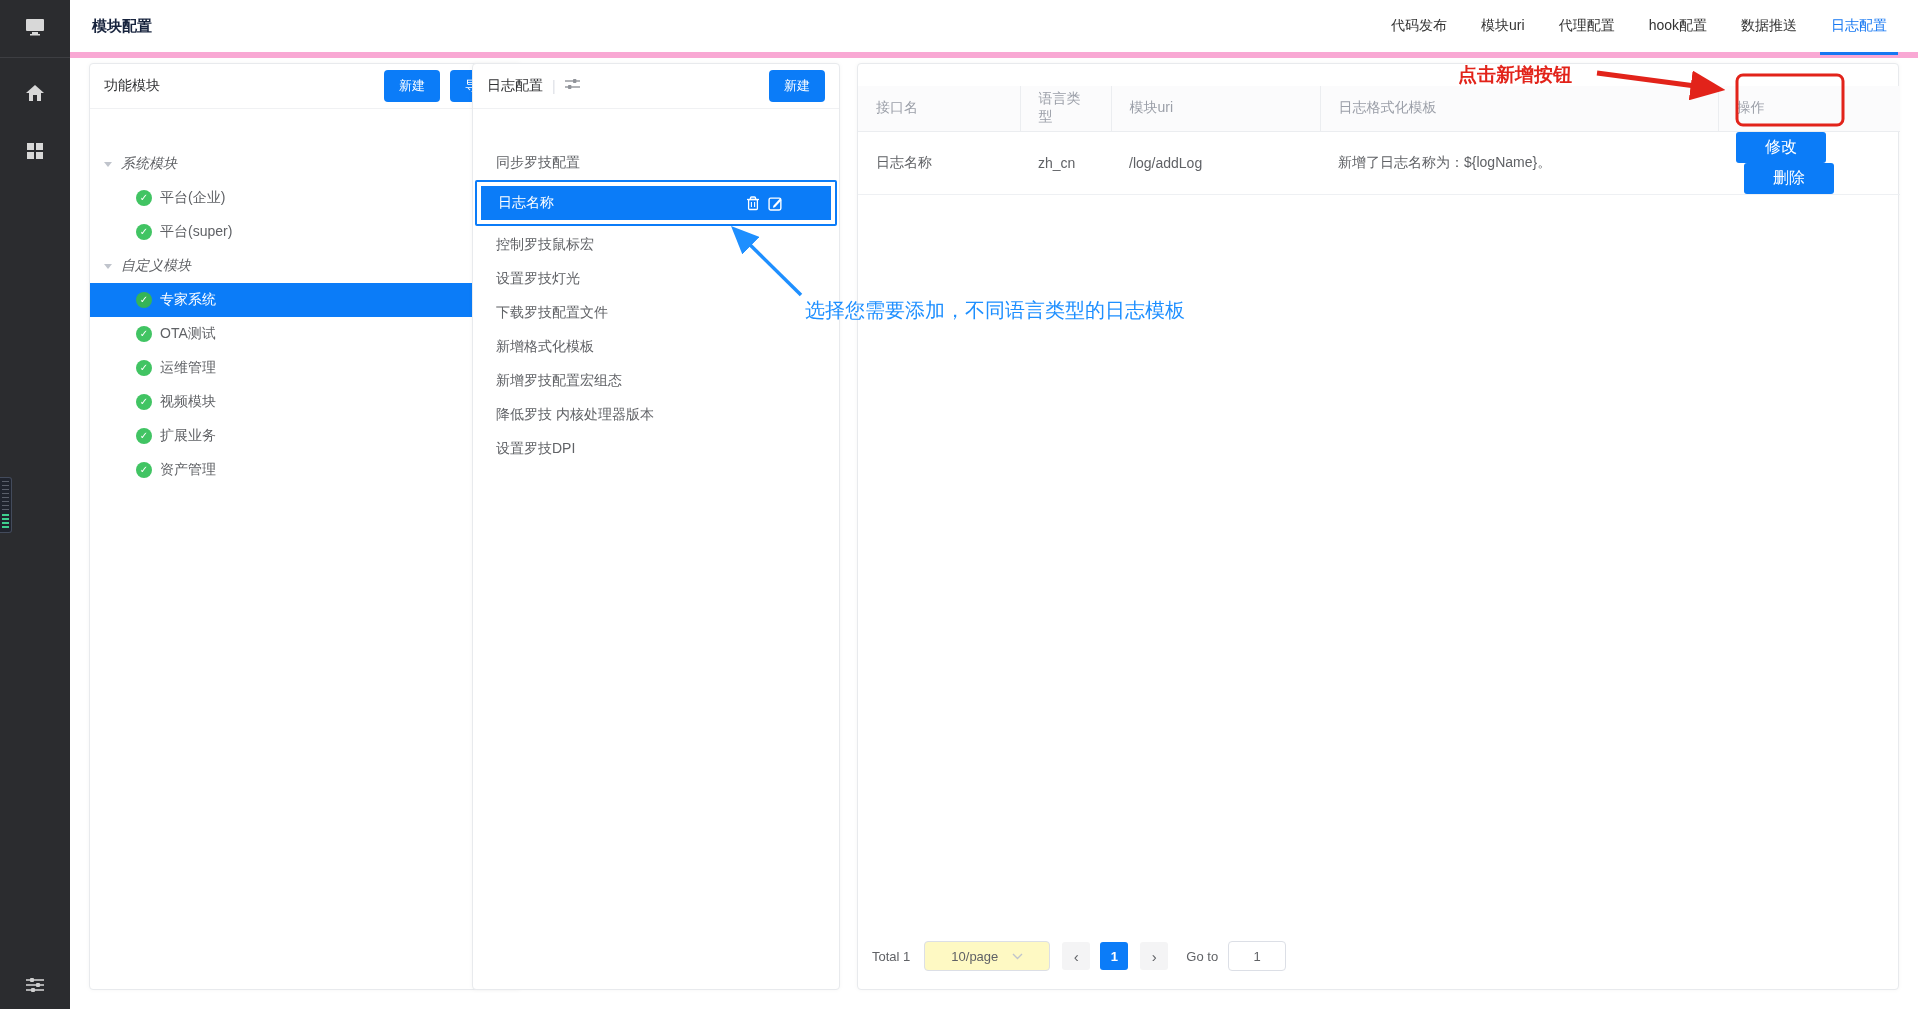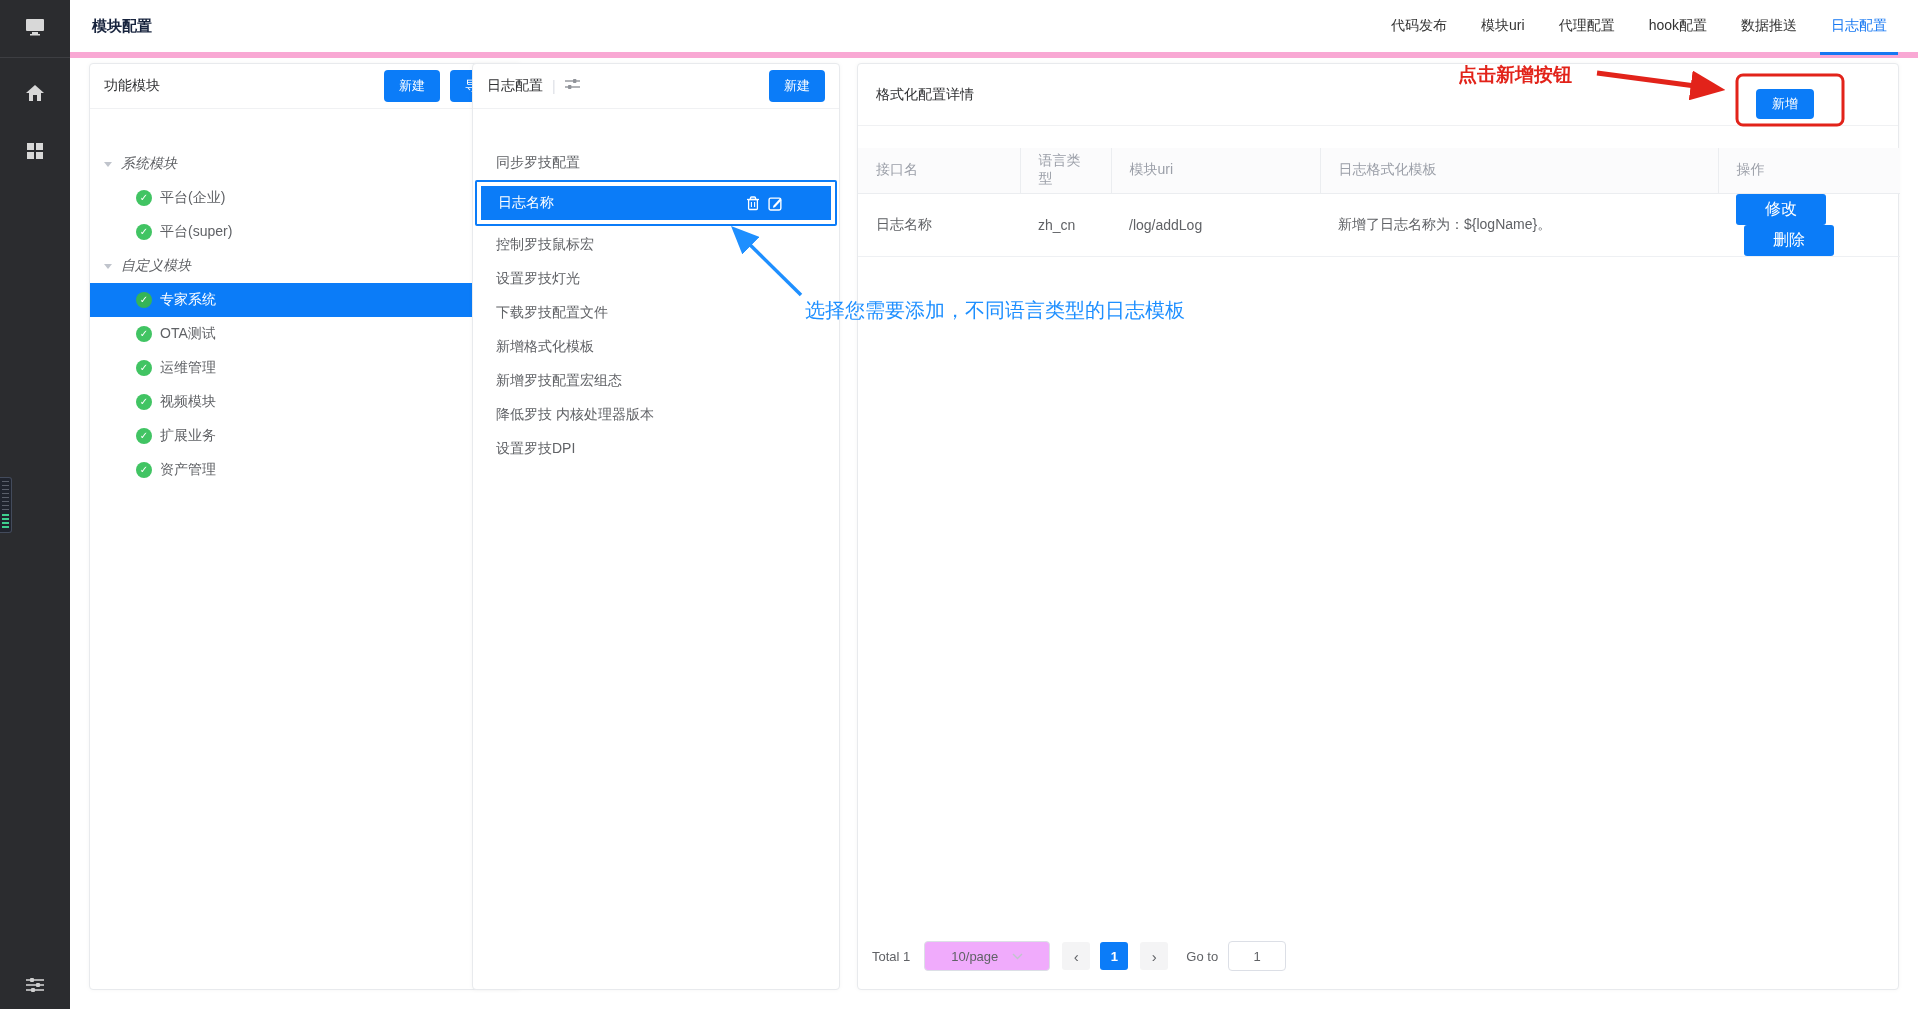"格式化配置详情" div.detail-head { html: <div> <span>格式化配置详情</span> <button>新增</button> </div> -> none }
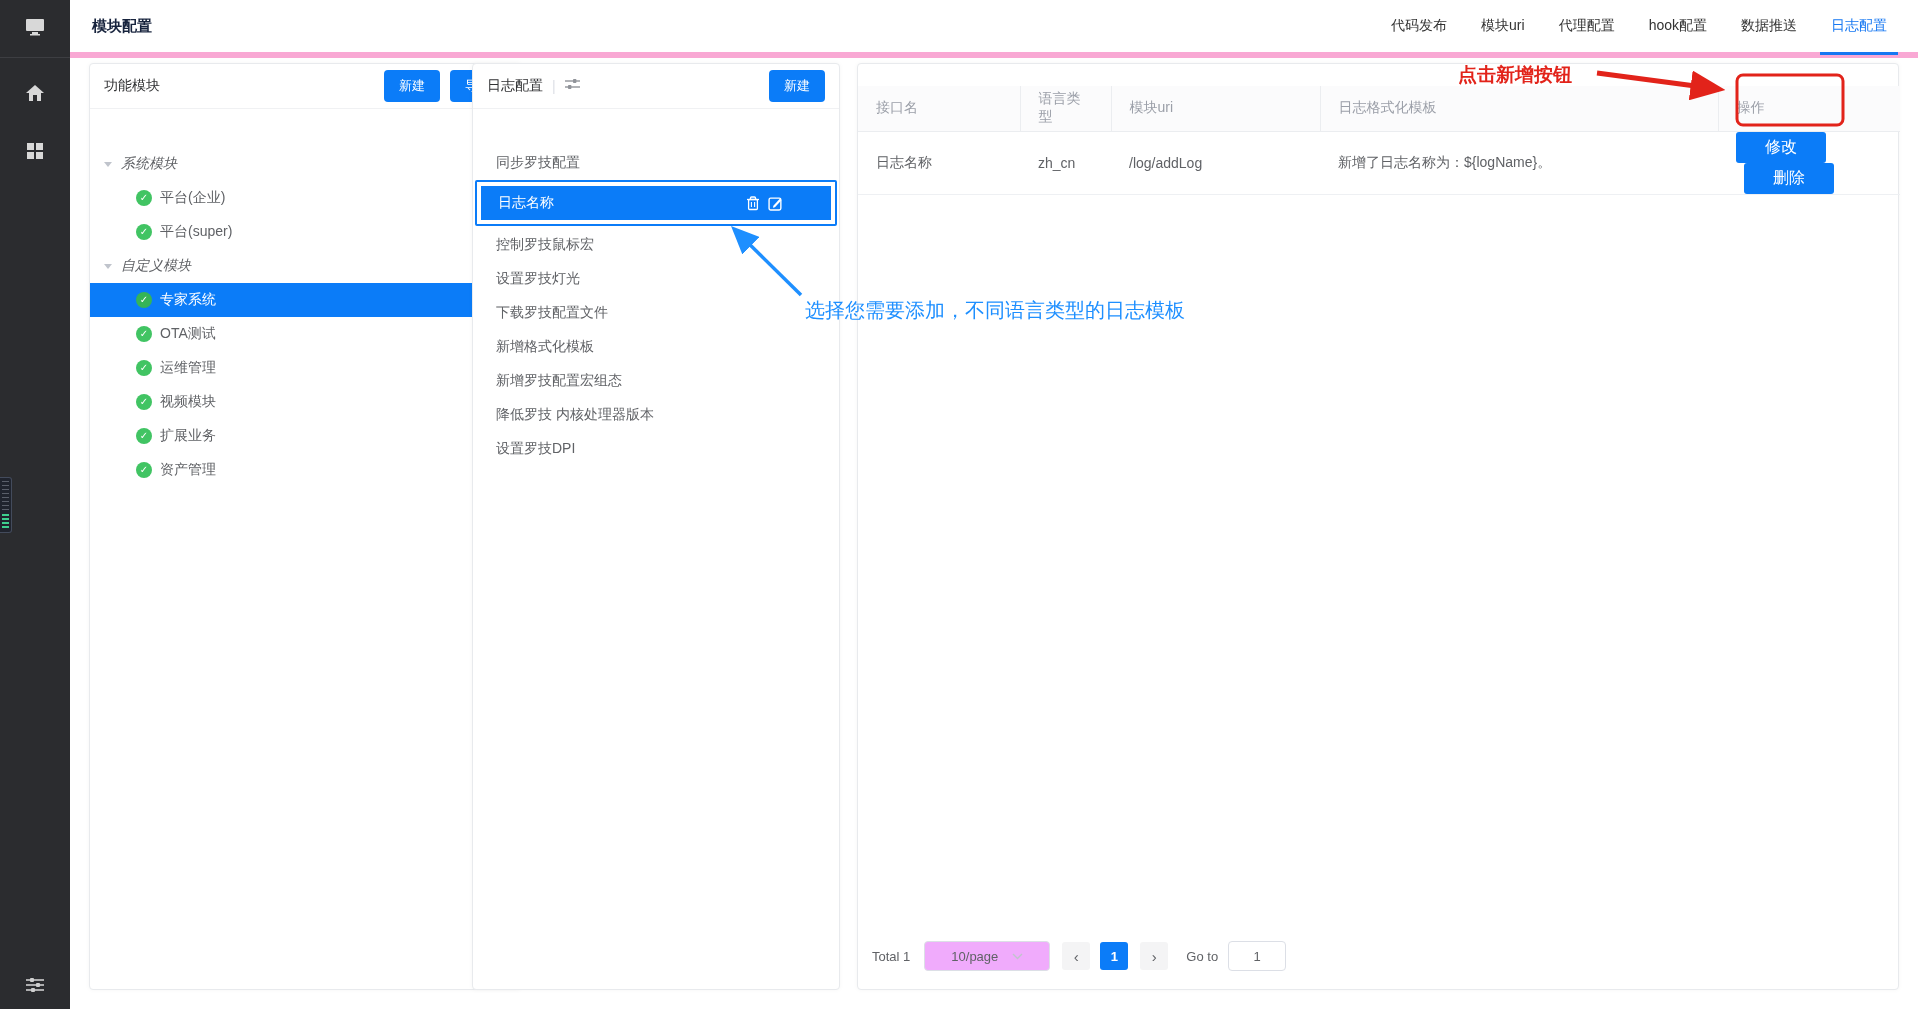"10/page" .psize { background: #f0abfc -> #fef9c3 }
